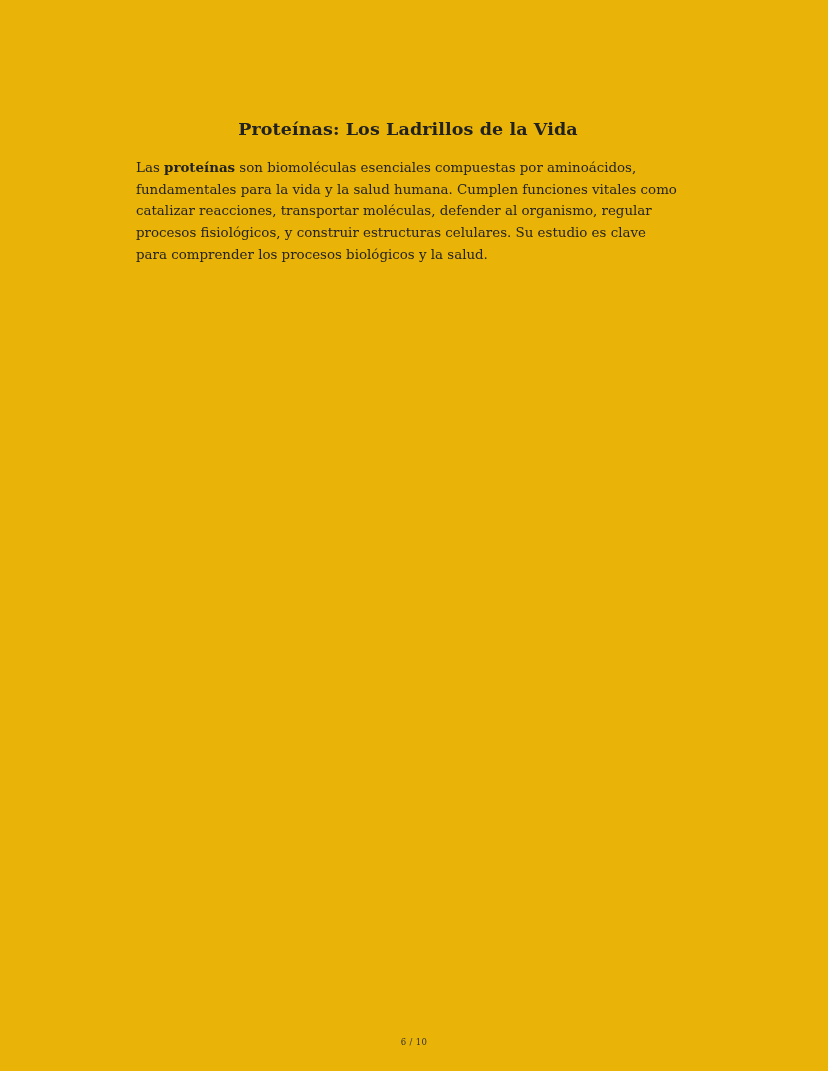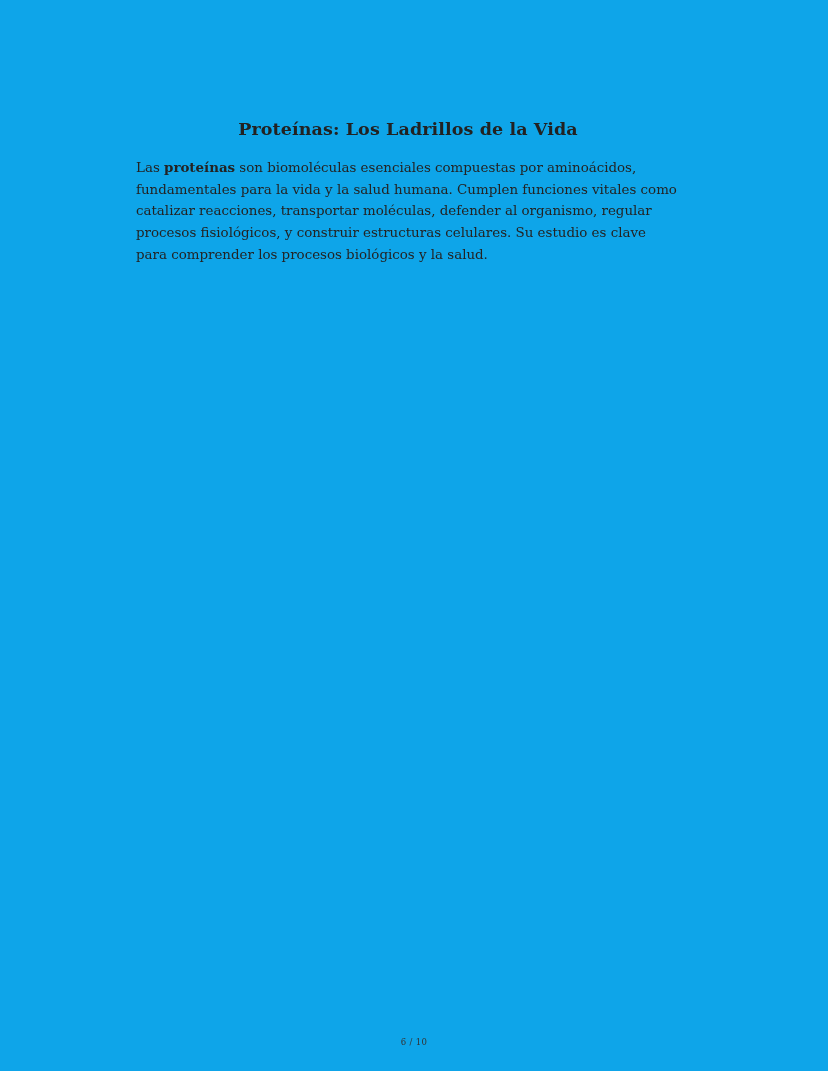"Proteínas: Los Ladrillos de la" .page { background: #0ea5e9 -> #eab308 }
